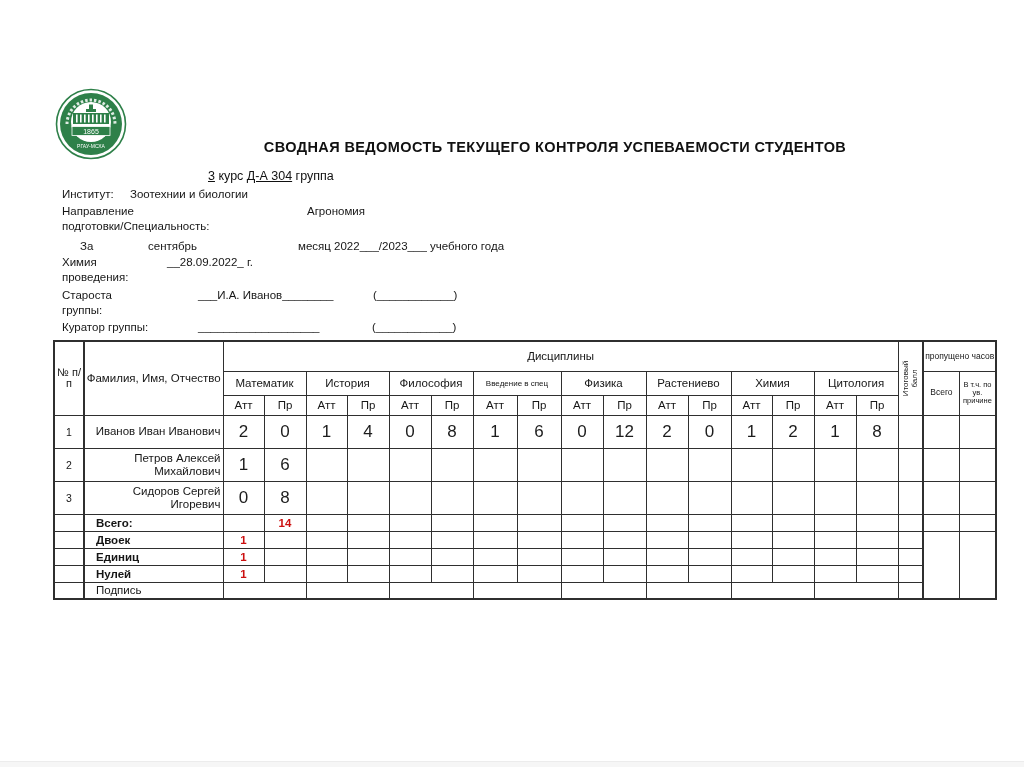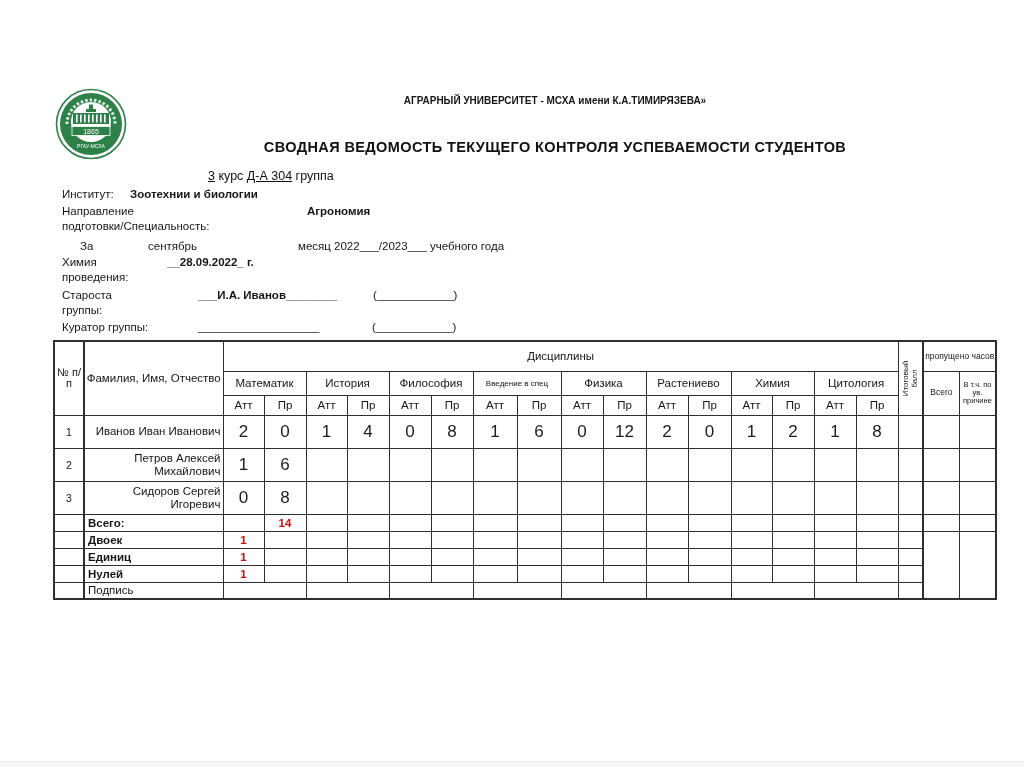"АГРАРНЫЙ УНИВЕРСИТЕТ - МСХА имени" div { html: <div>АГРАРНЫЙ УНИВЕРСИТЕТ - МСХА имени К.А.ТИМИРЯЗЕВА»</div> -> none }
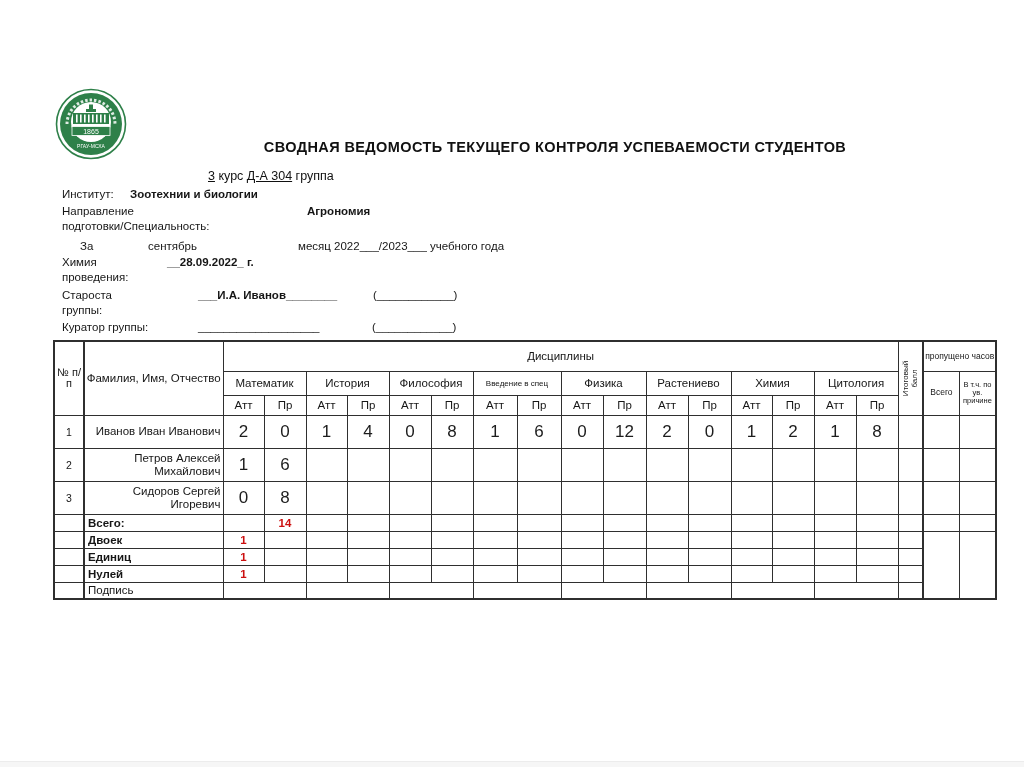"Зоотехнии и биологии" .b { font-weight: bold -> normal }
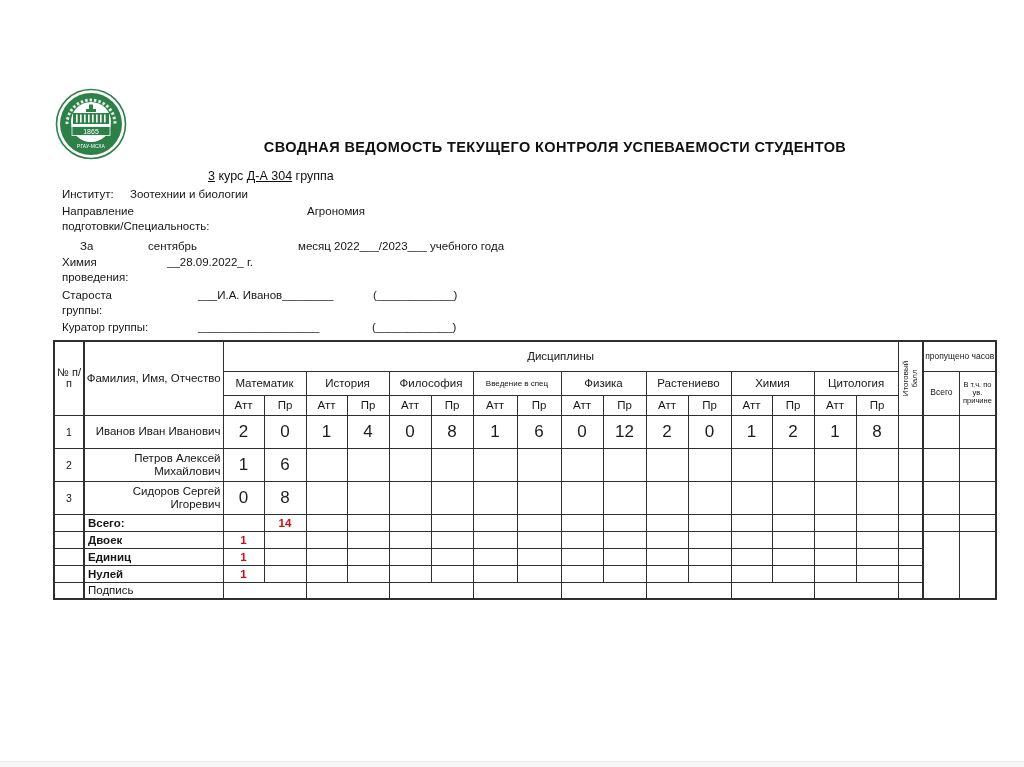"Всего:" .lbl-cell { padding-left: 3px -> 11px }
